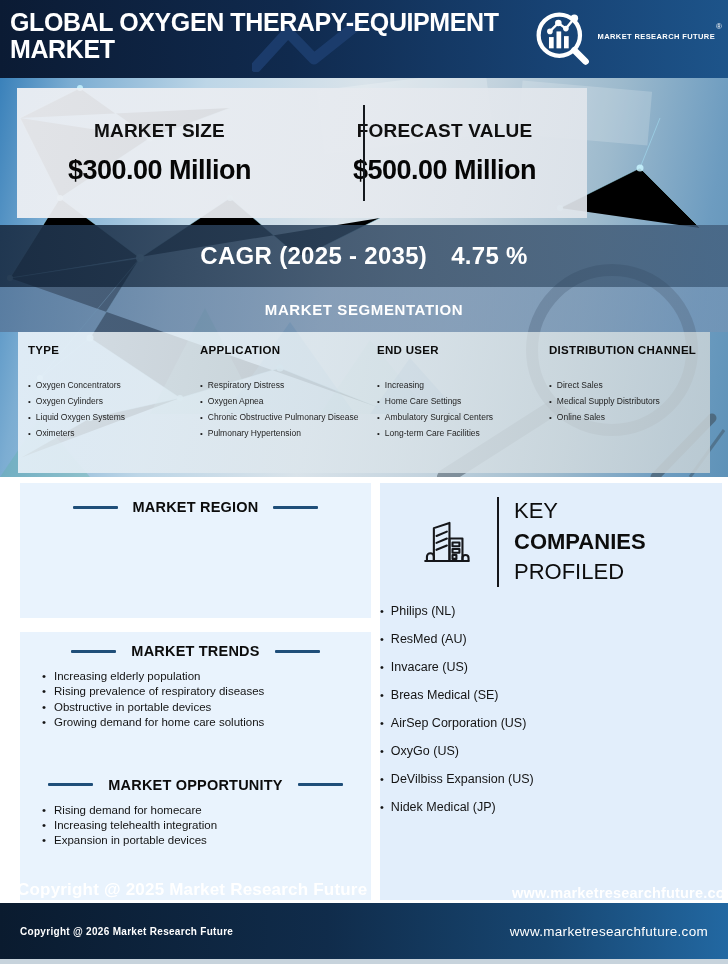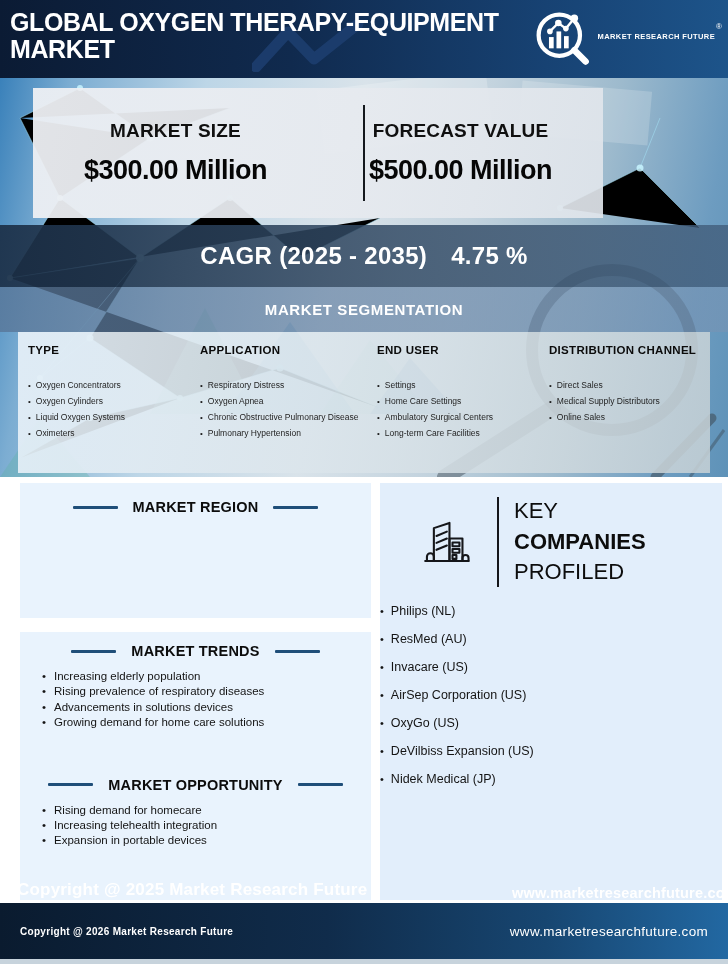"MARKET SIZE" .market-panel { left: 33px -> 17px }
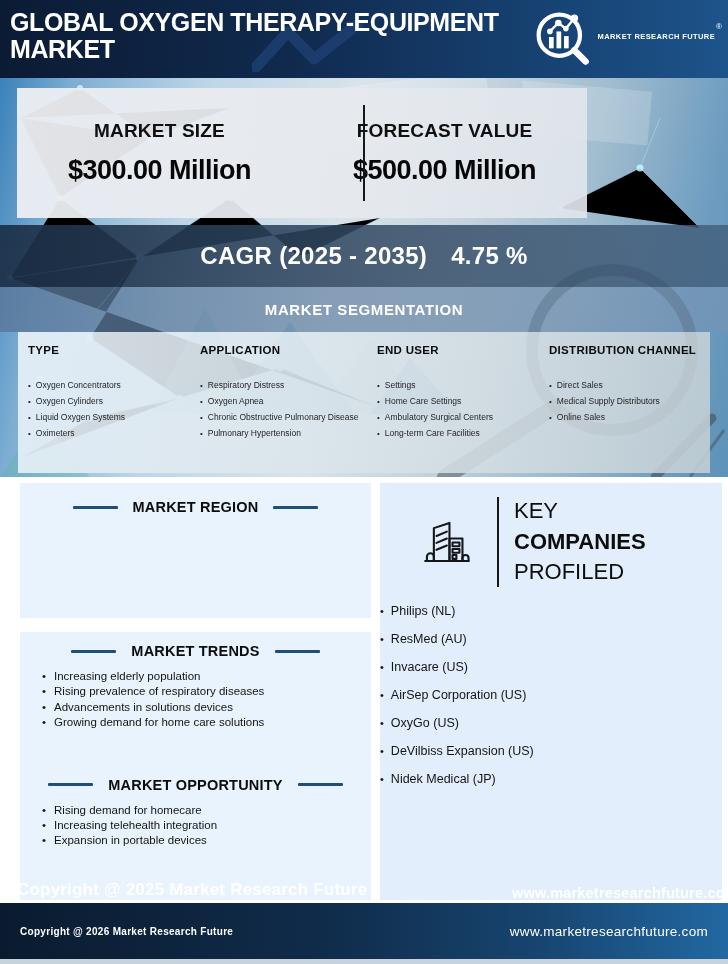"Settings" li.seg-item { text: Settings -> Increasing }
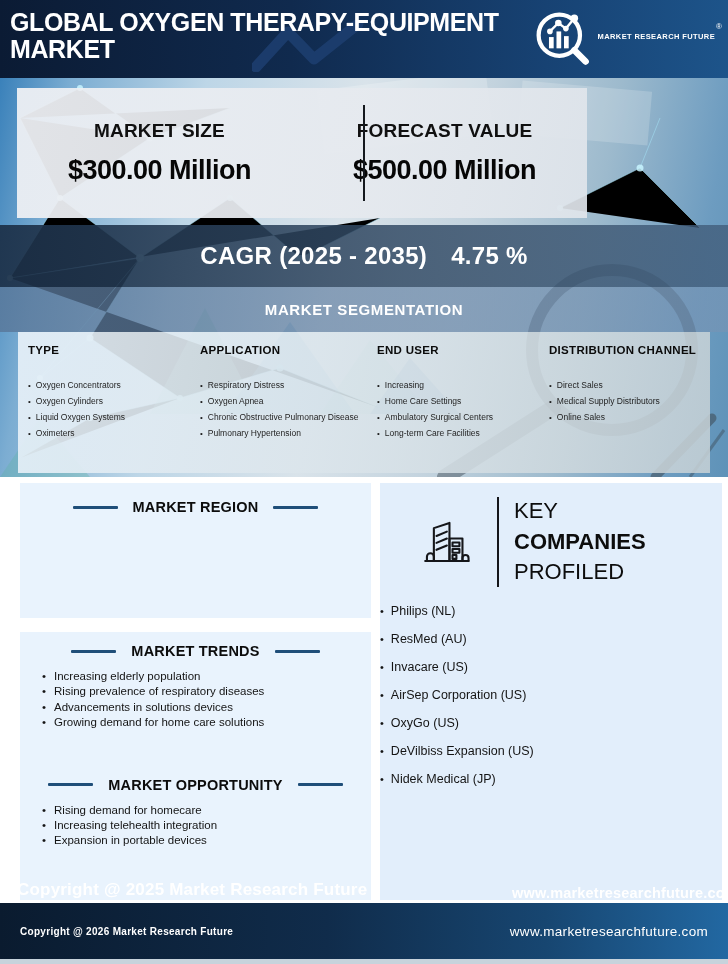"Breas Medical (SE)" li.comp-item { html: none -> <li>Breas Medical (SE)</li> }
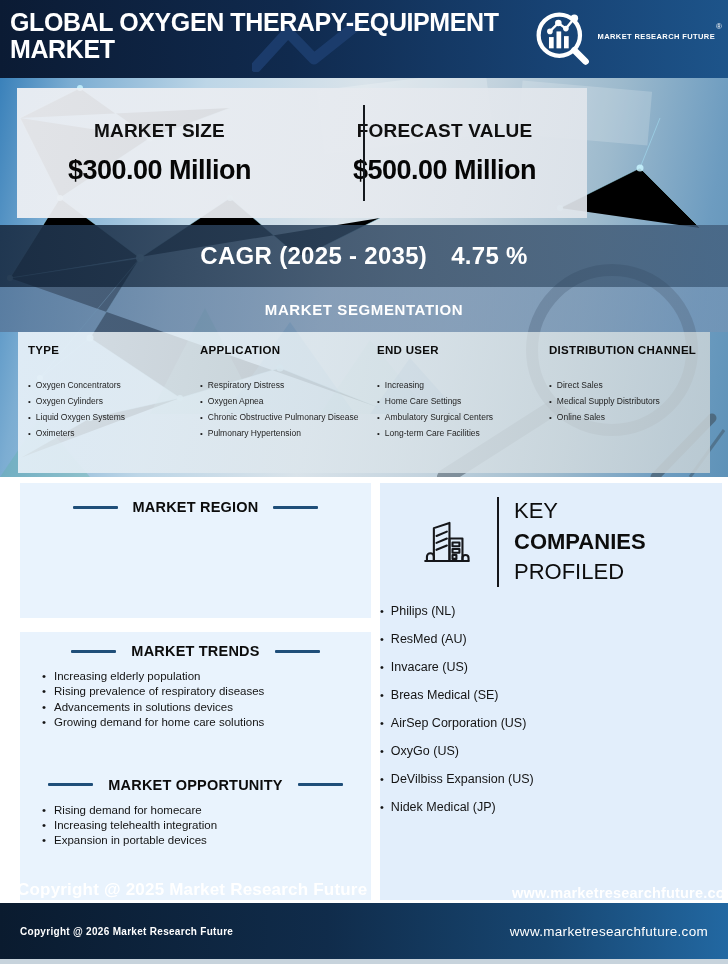"Advancements in solutions devices" li.bullet-item { text: Advancements in solutions -> Obstructive in portable }
